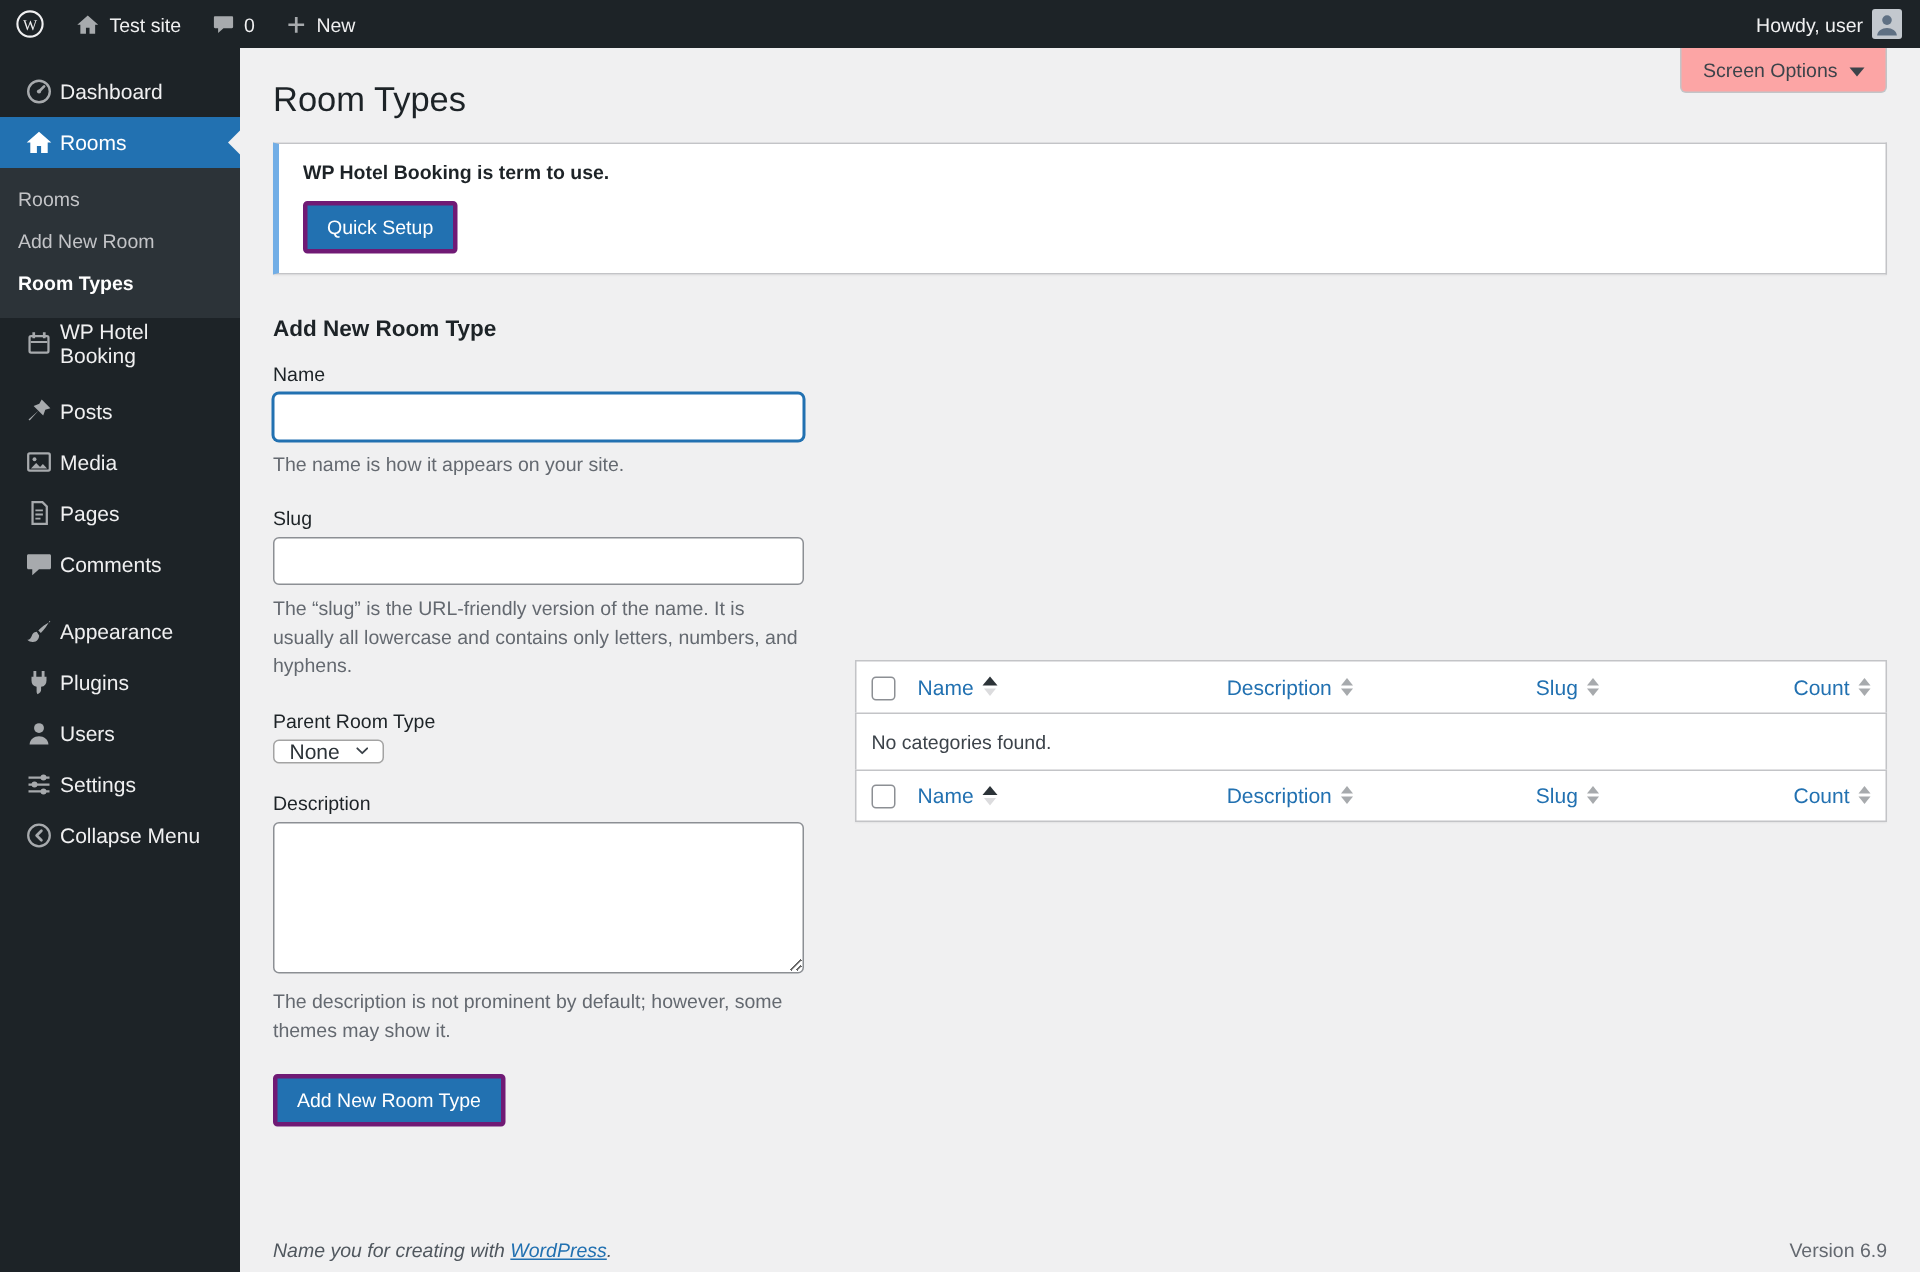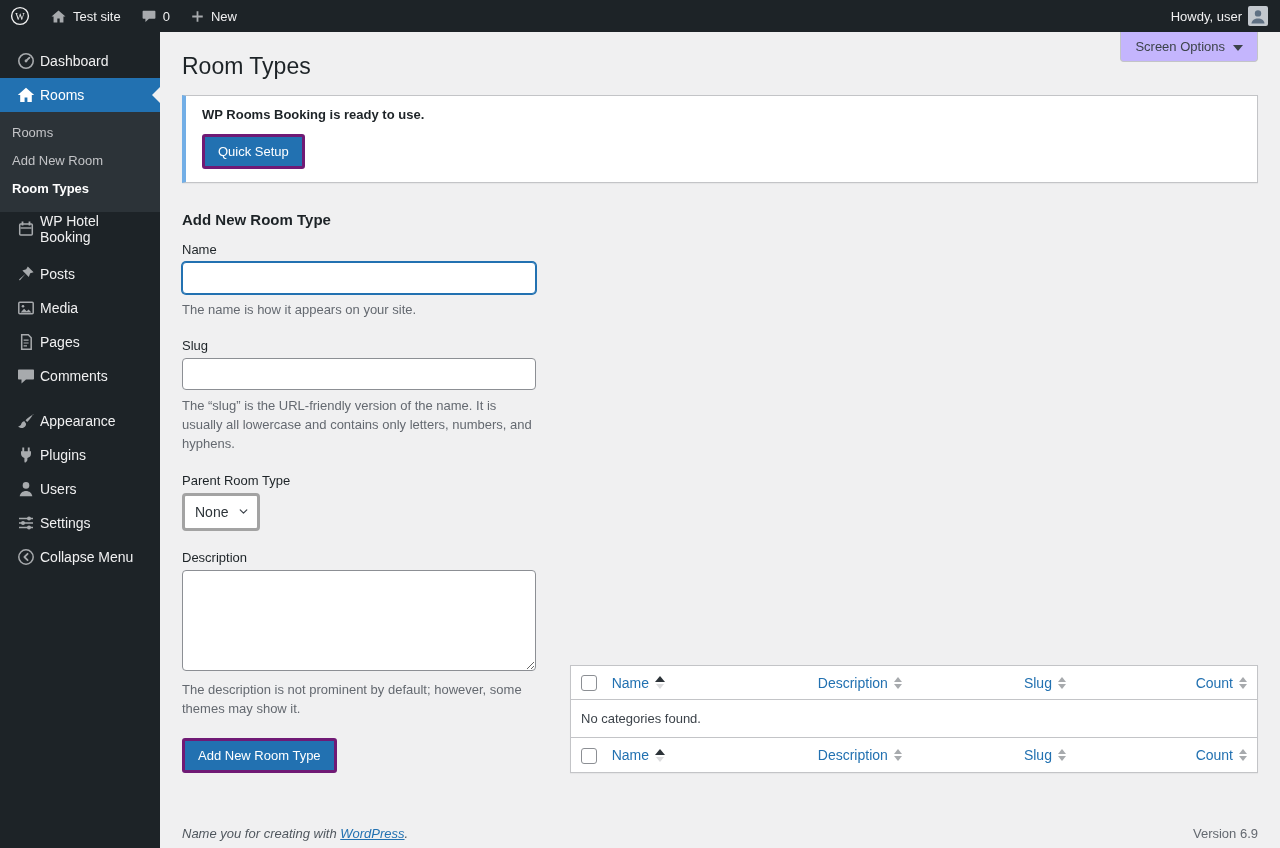"Screen Options" .screen-options { background: #c4b5fd -> #fca5a5 }
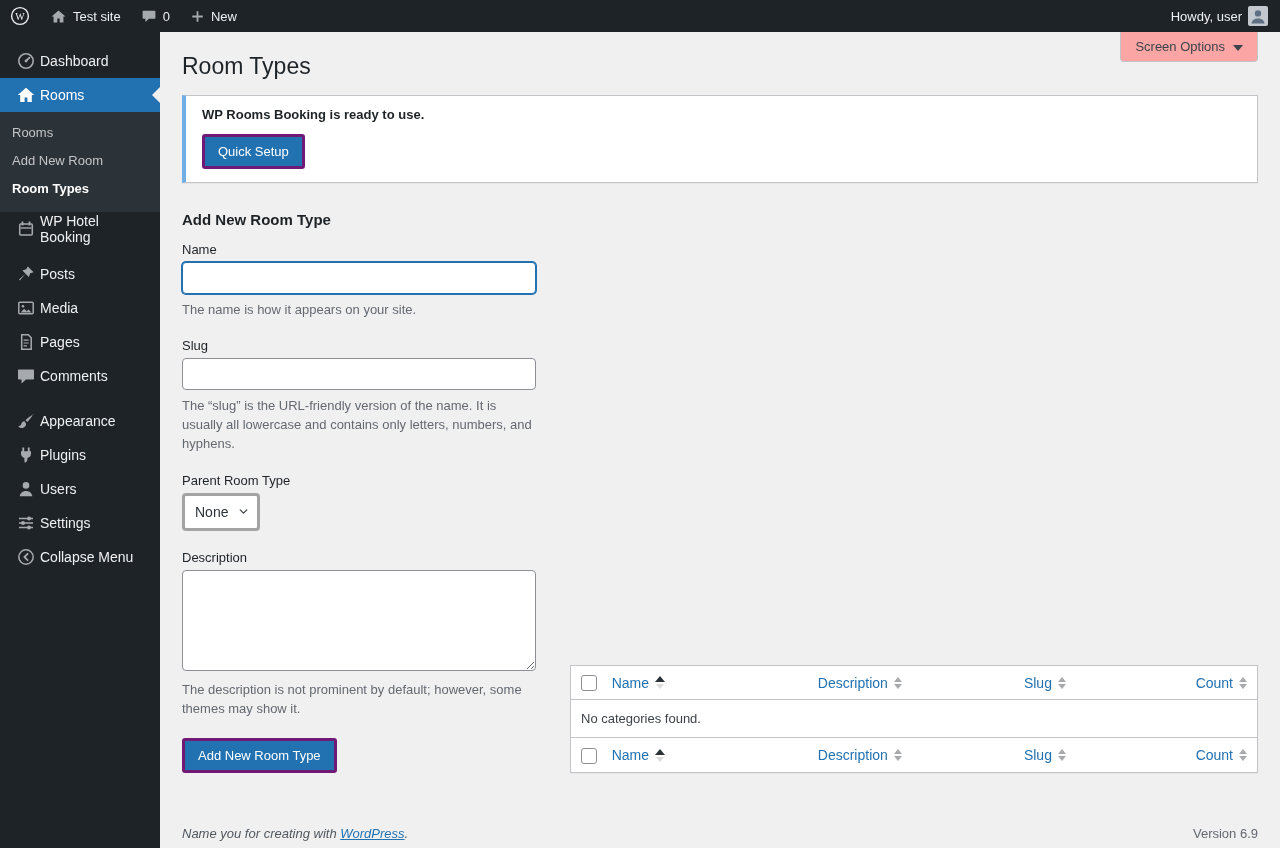"WP Rooms Booking is ready" p.notice-message { text: Rooms Booking is ready -> Hotel Booking is term }
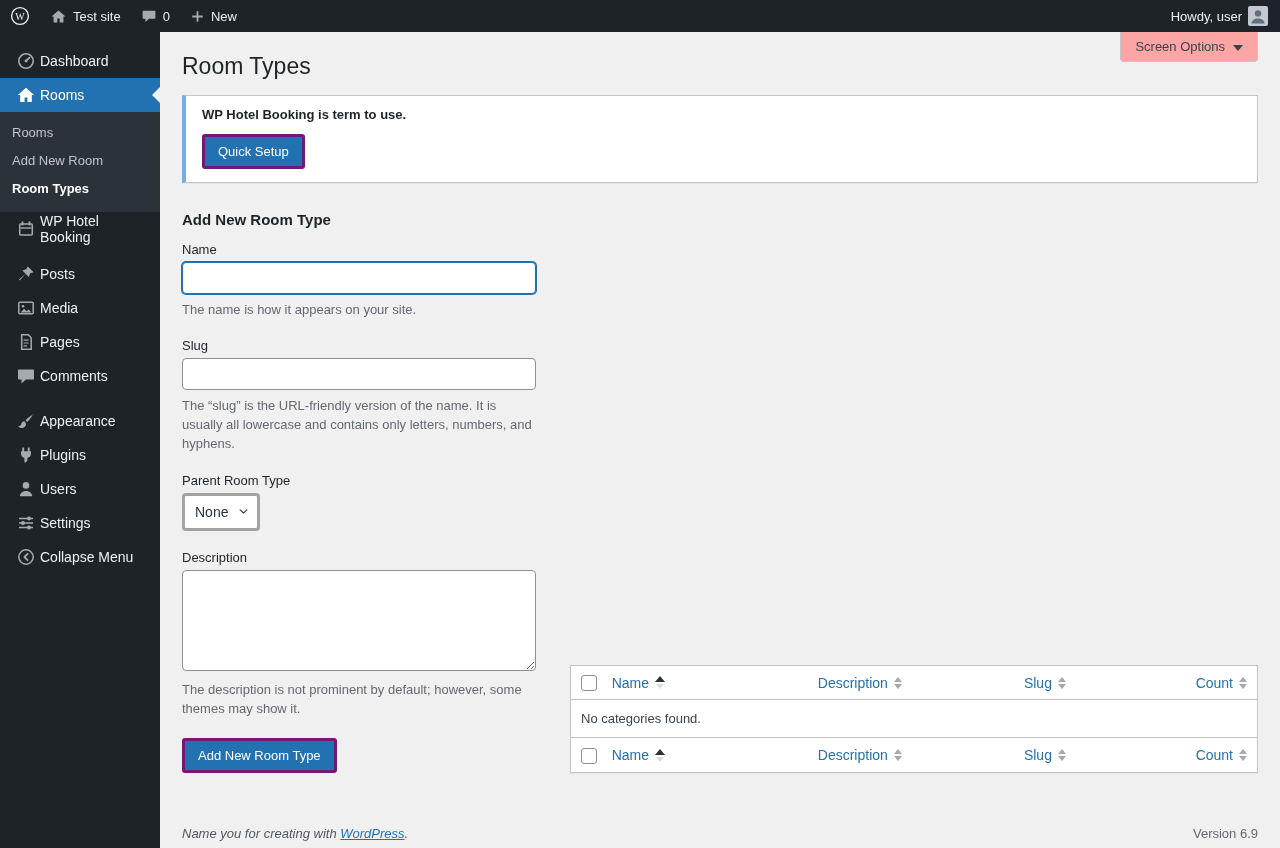"Add New Room Type" .cols { align-items: flex-end -> center }
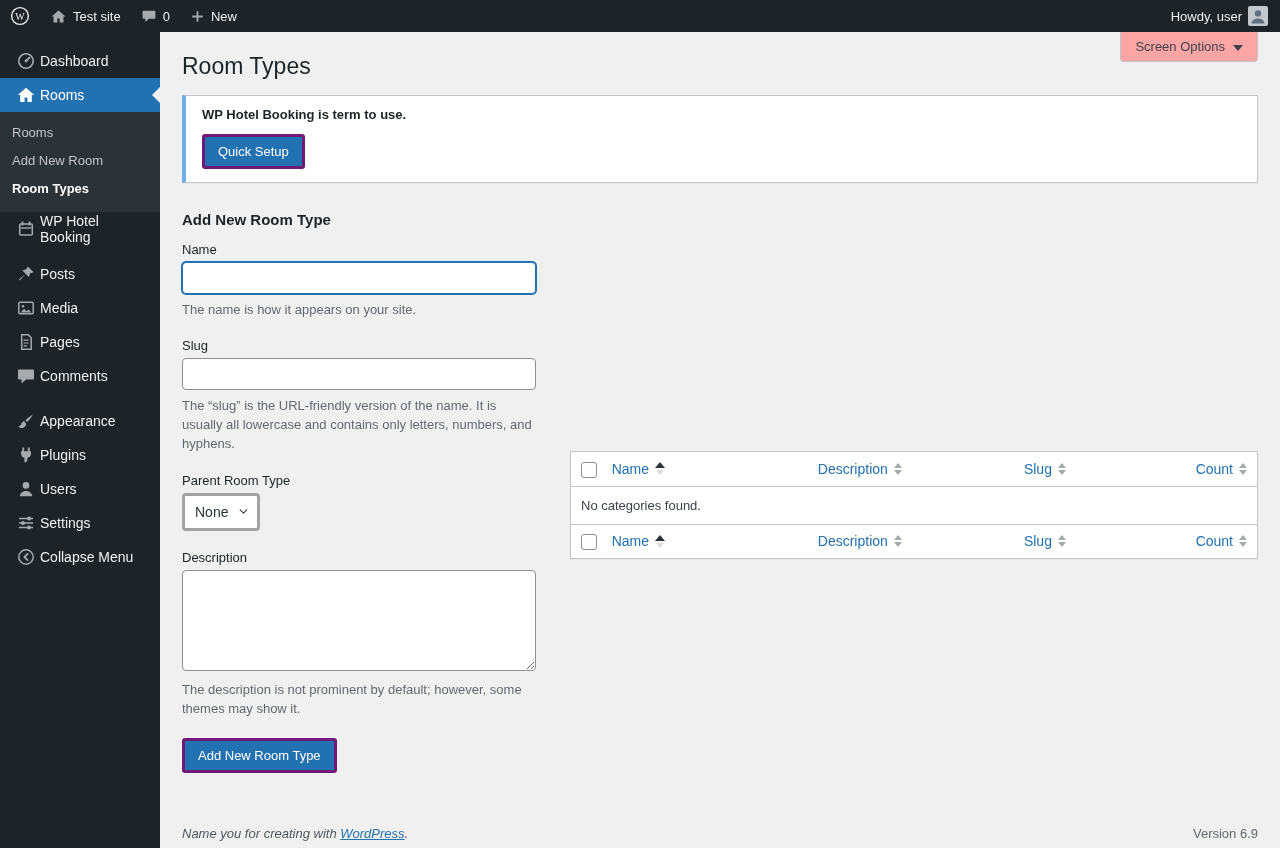"None" .wp-select { border: 3px solid #a3a3a3 -> 1px solid #a3a3a3; height: 38px -> 16px }
